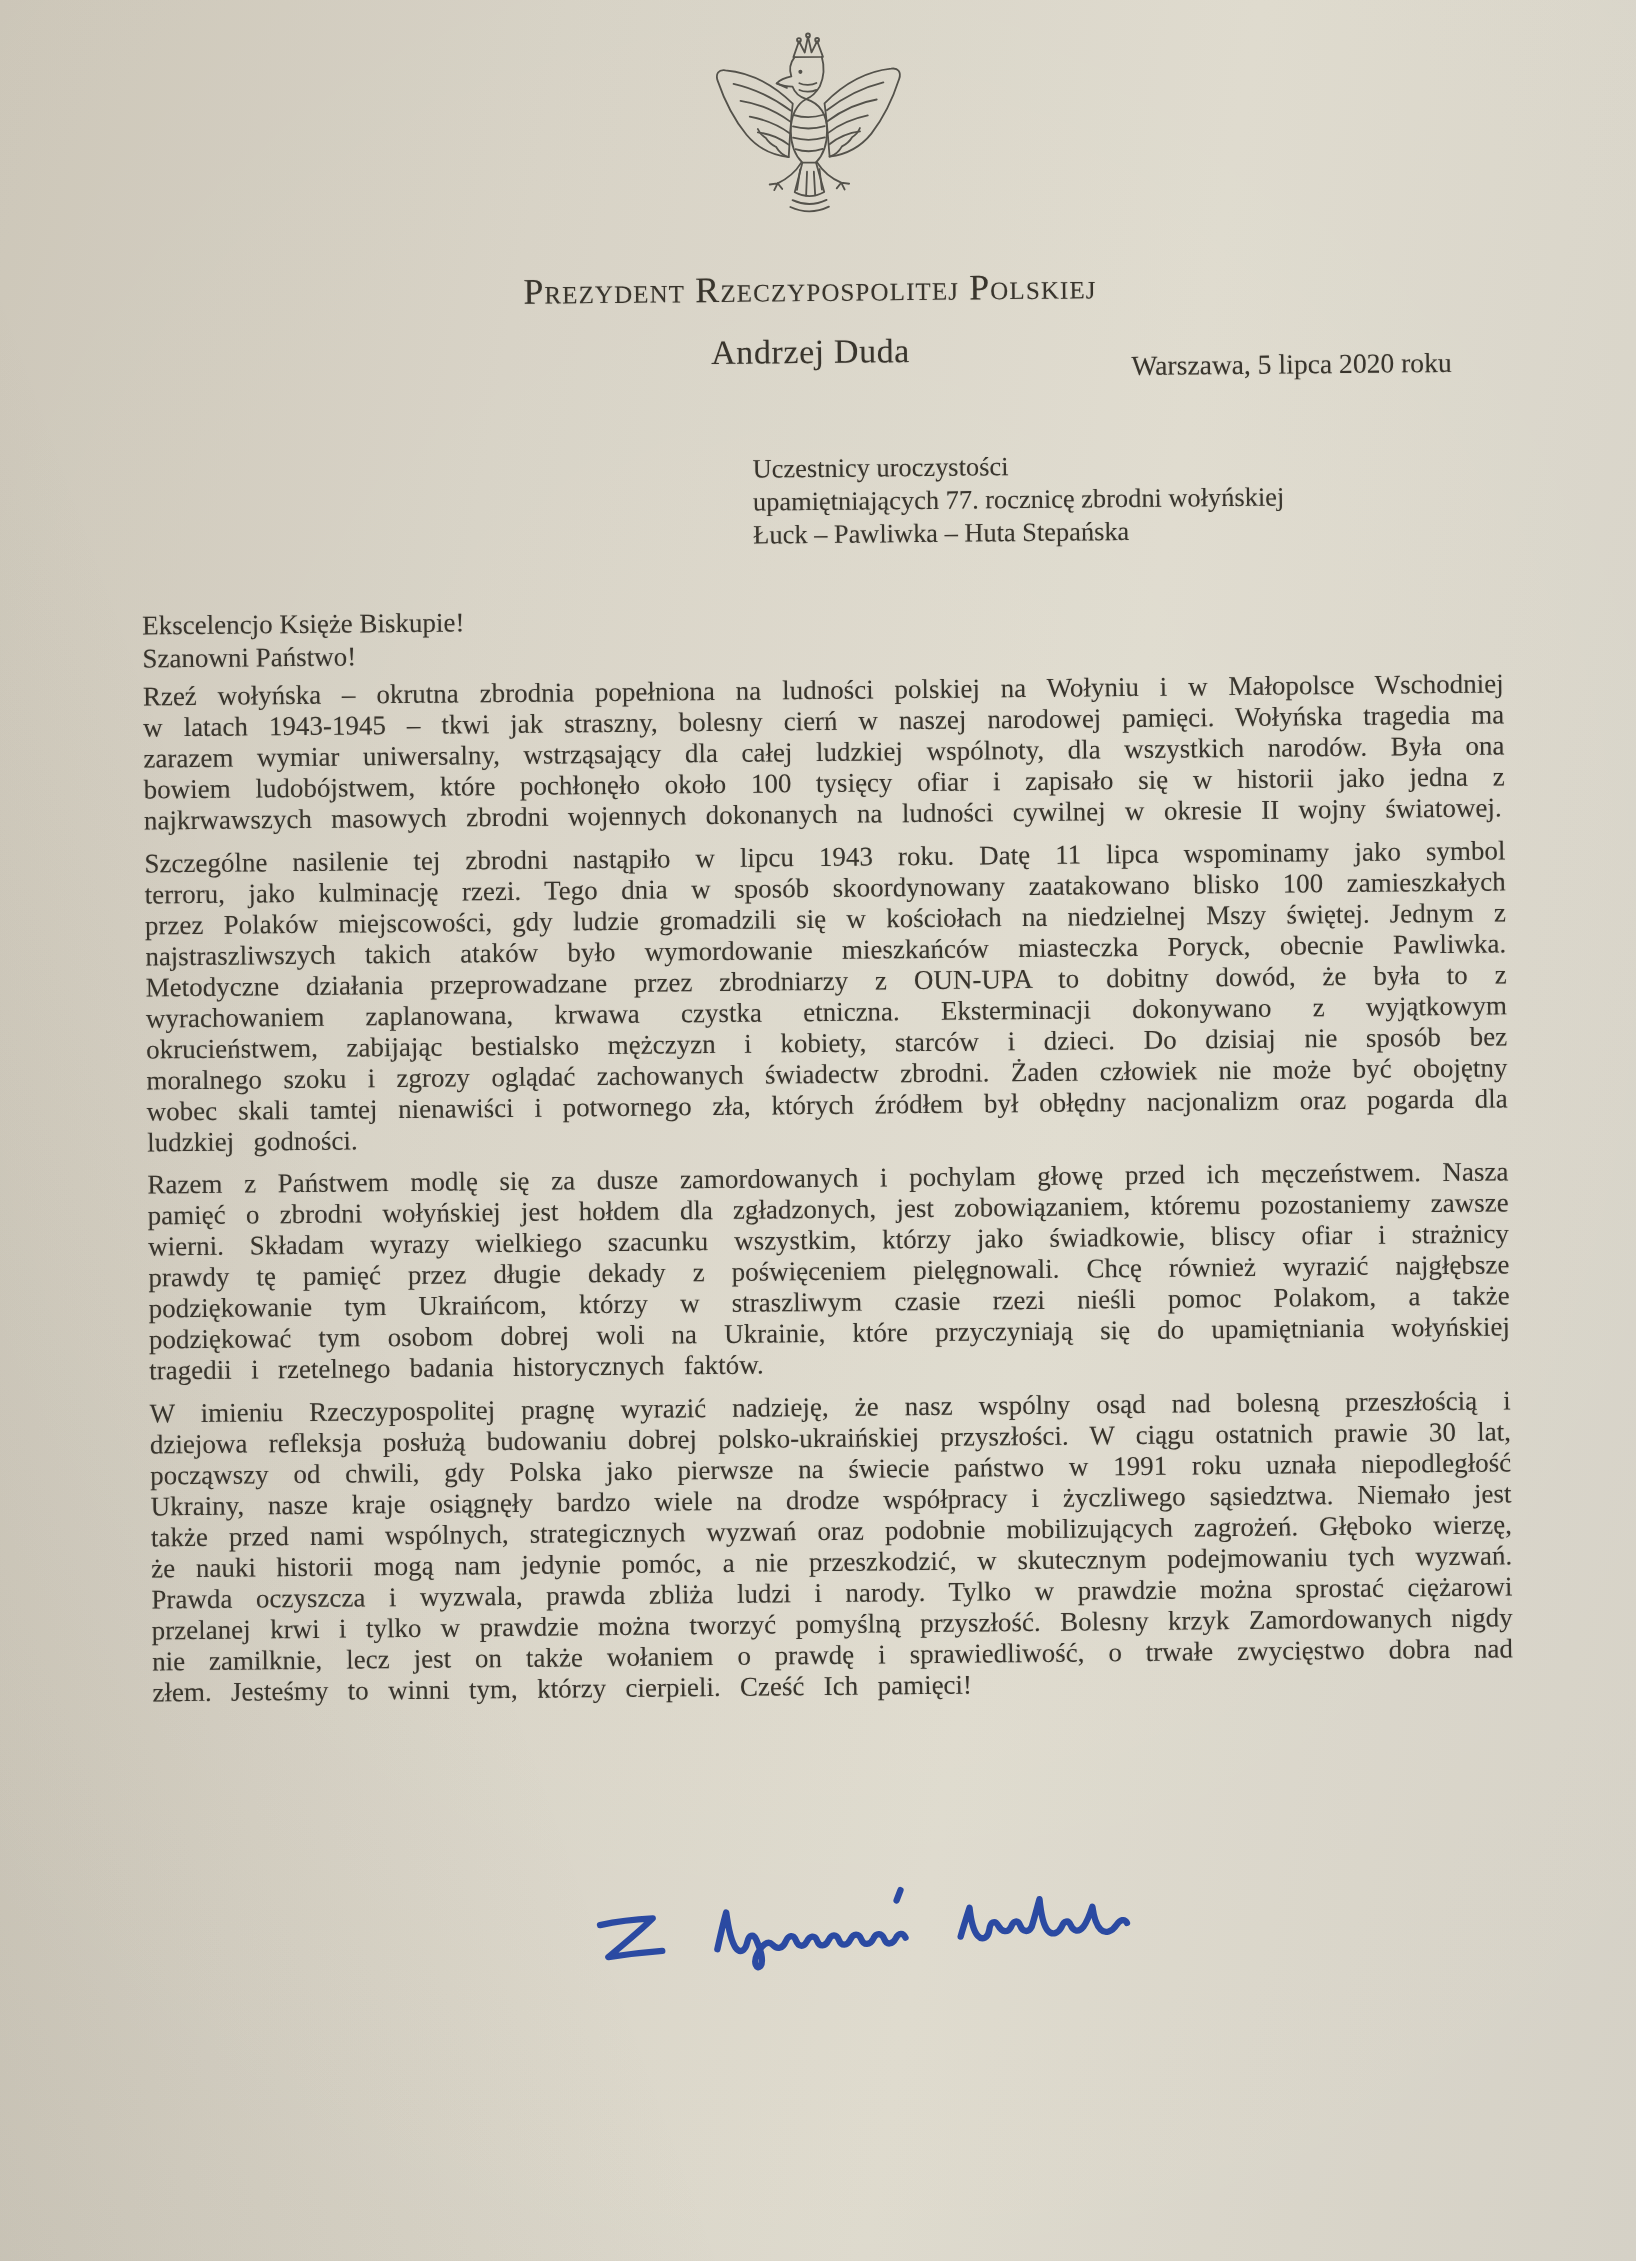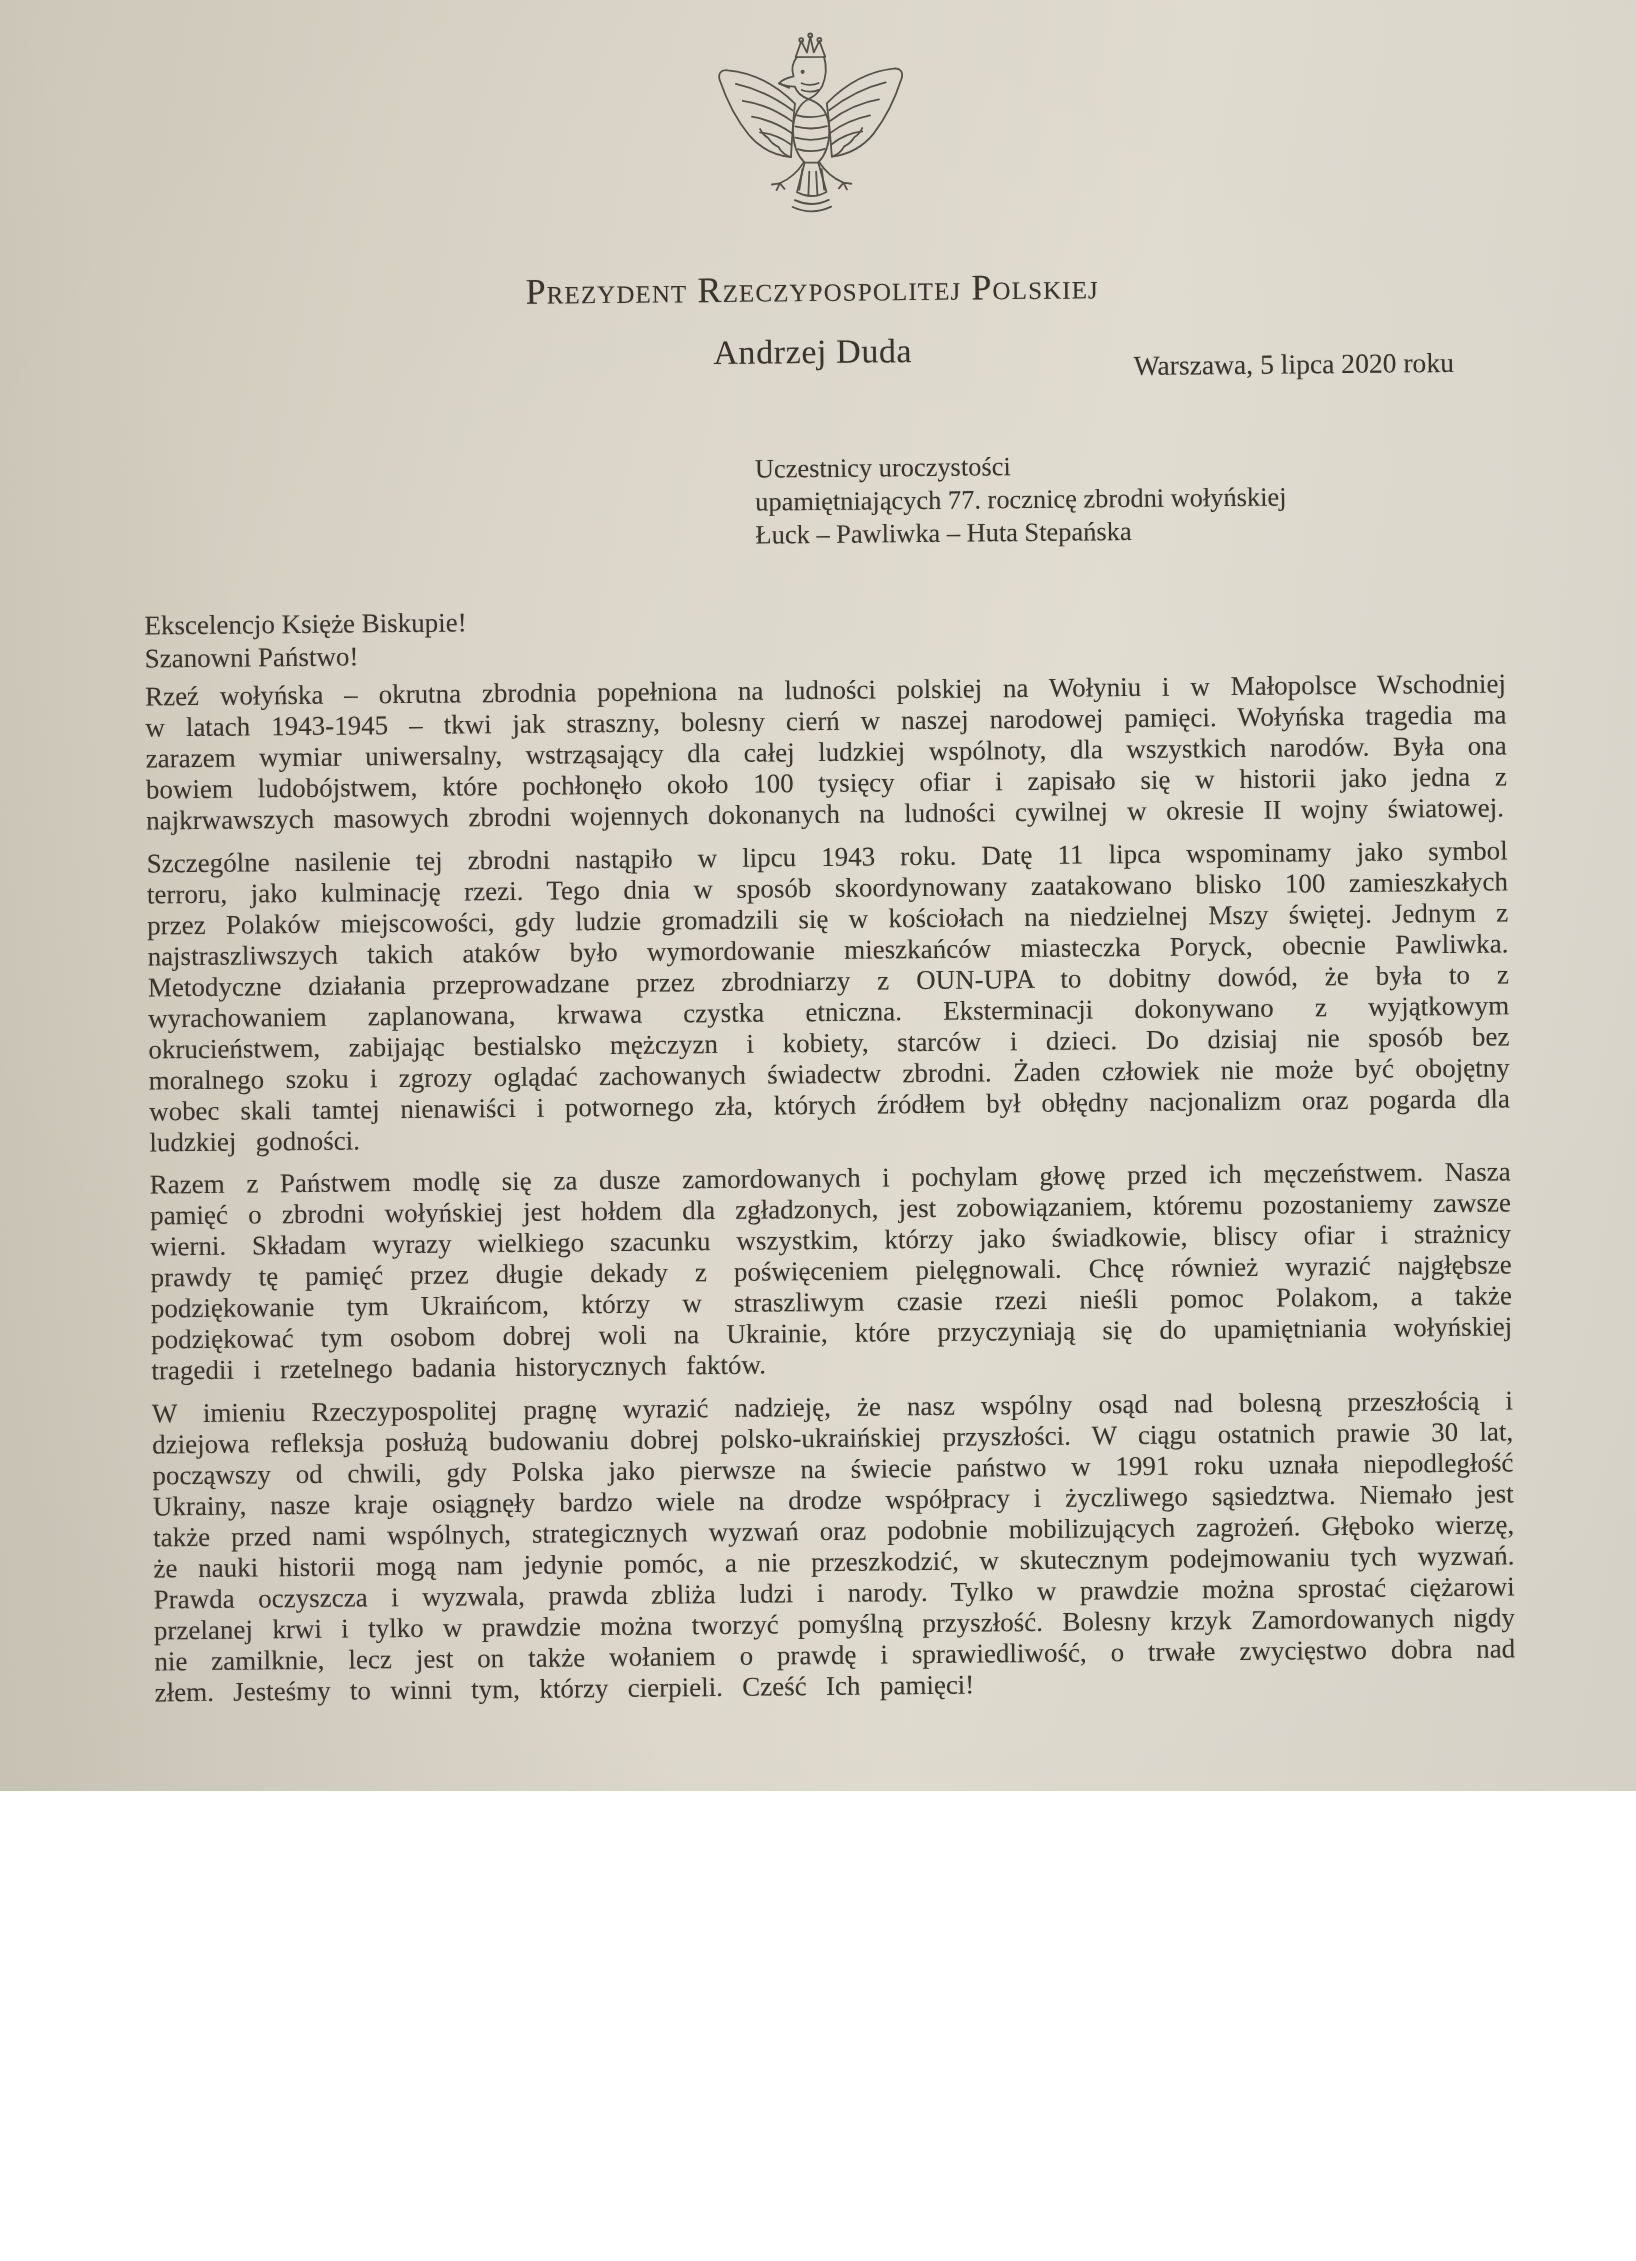"Prezydent Rzeczypospolitej Polskiej" .page { height: 1791px -> 2261px }
